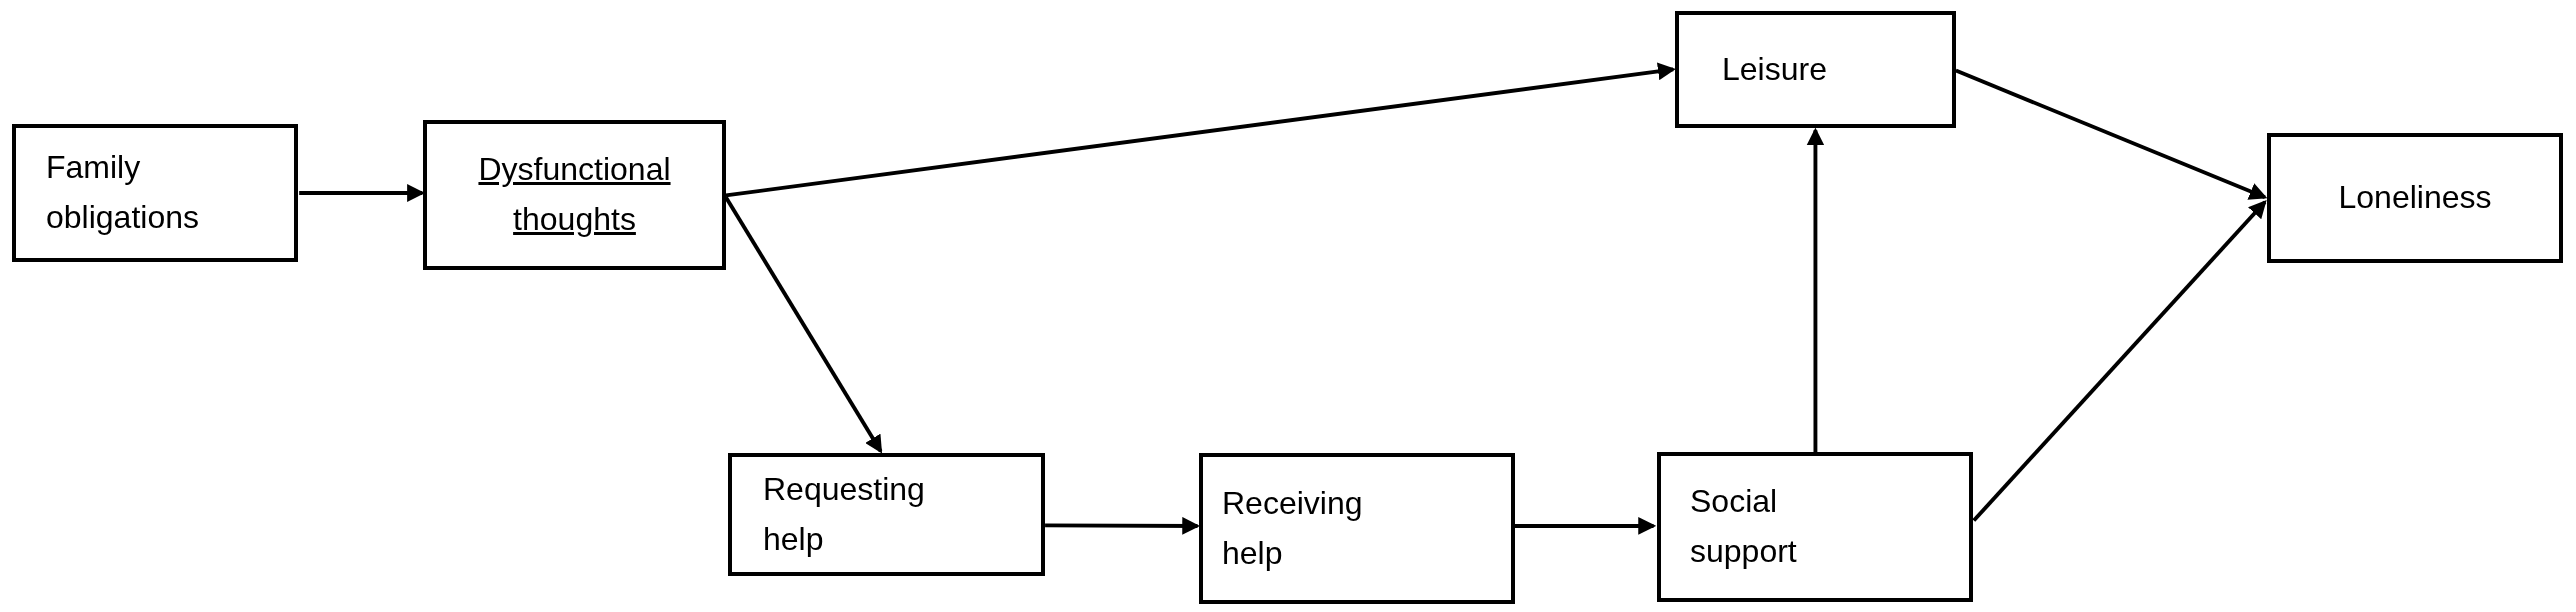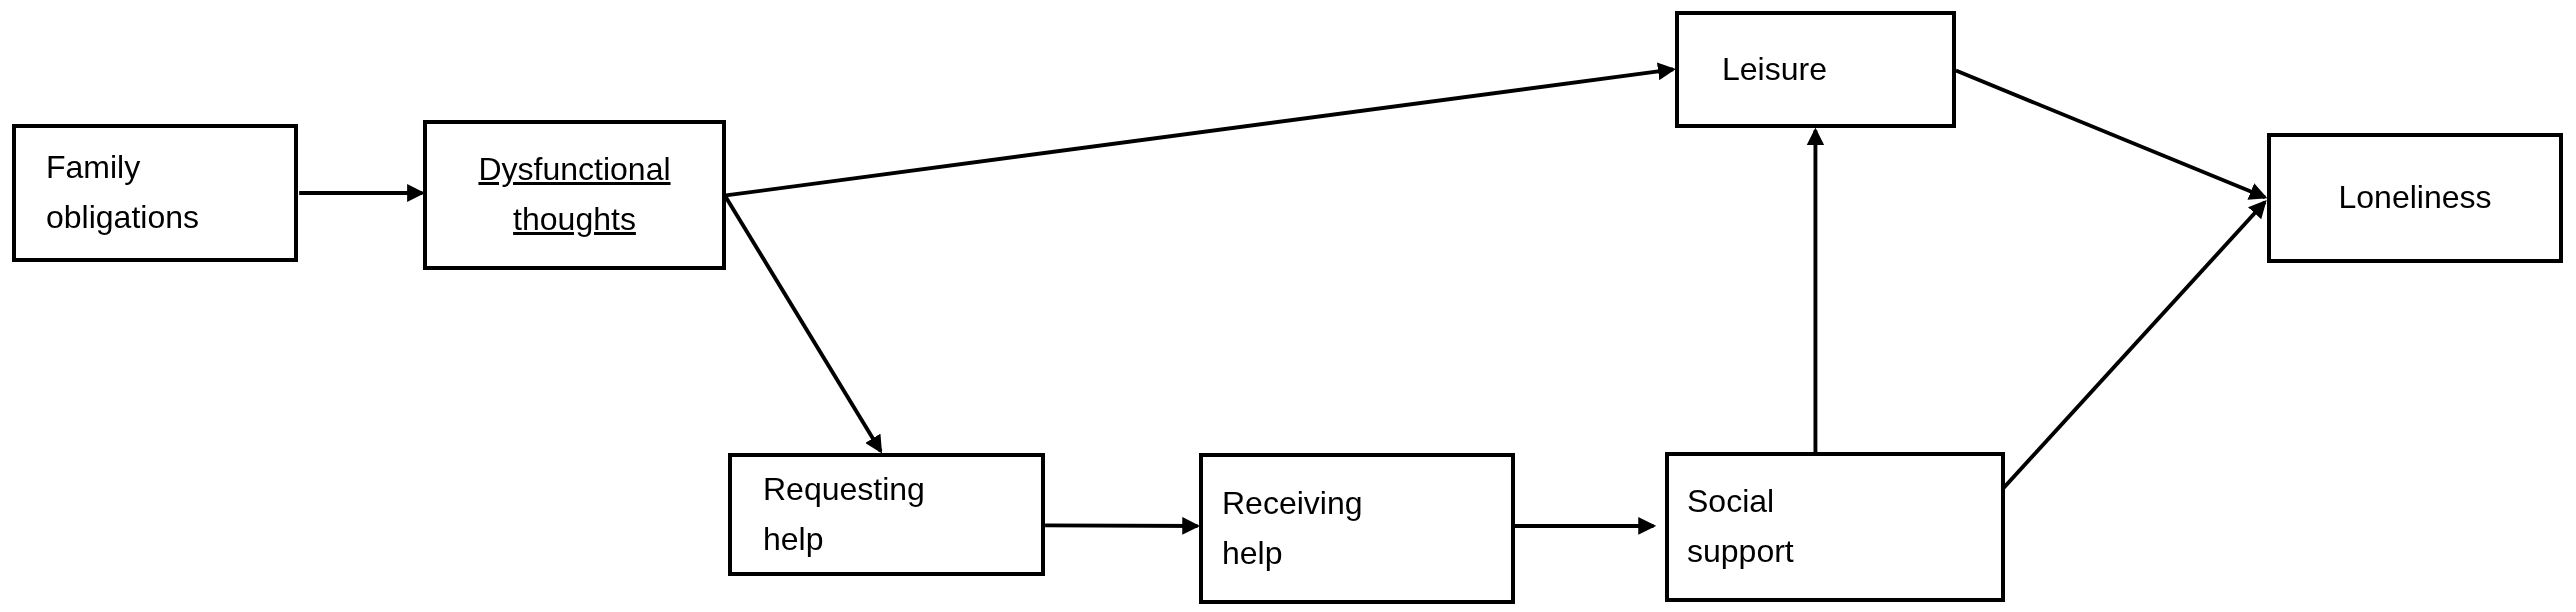"Social" #node-social { margin-left: 8px -> none; padding-left: 18px -> 29px; width: 340px -> 316px }
